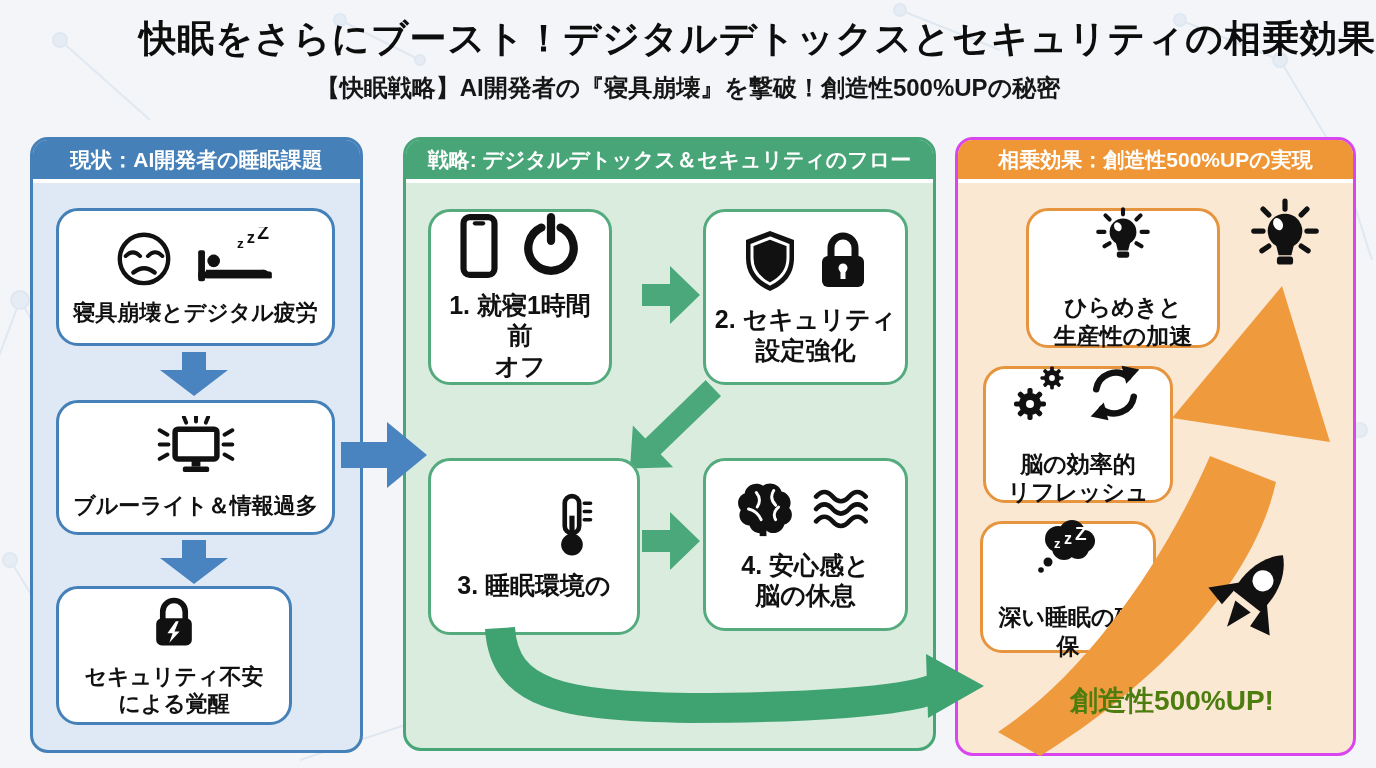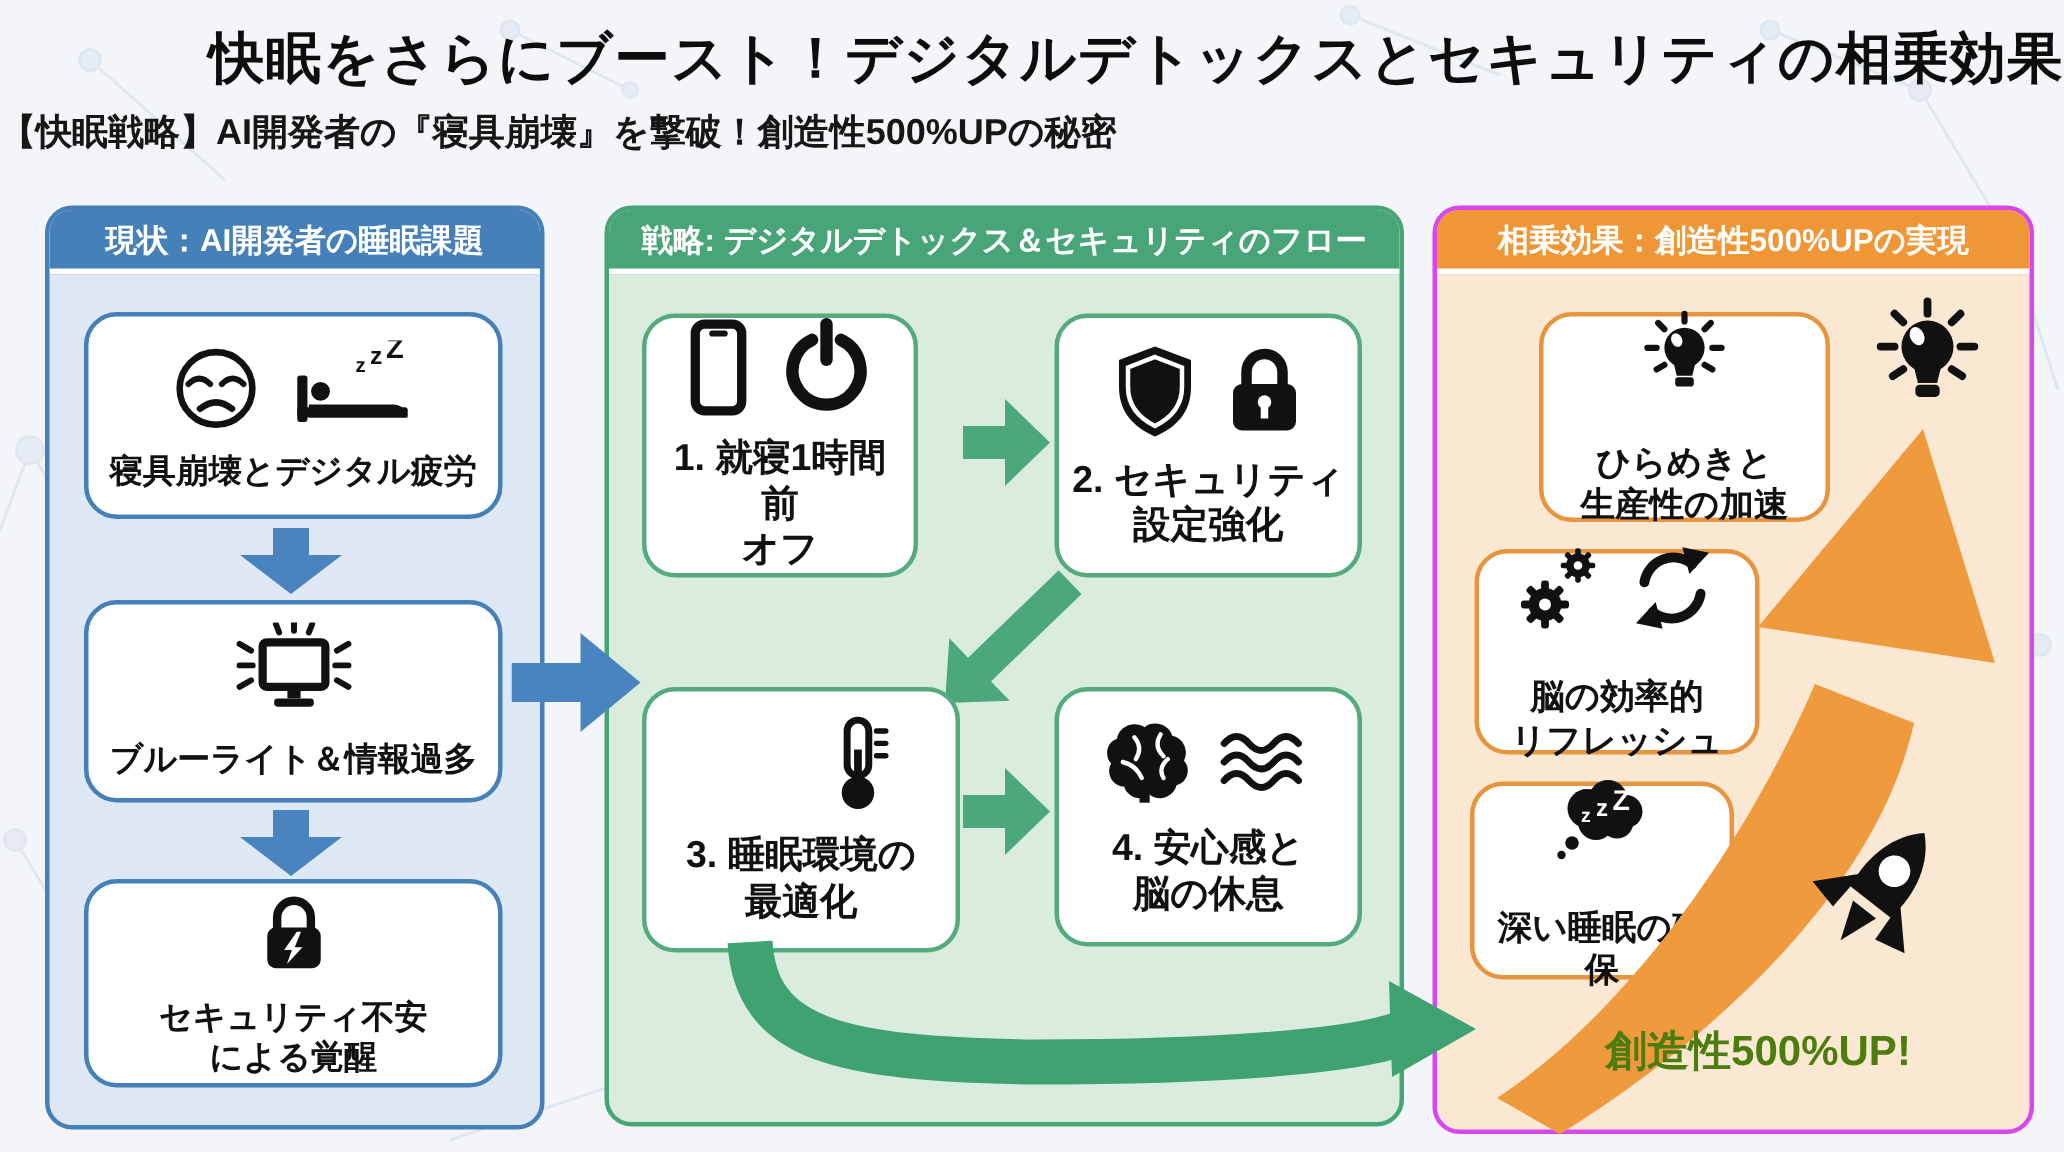"【快眠戦略】AI開発者の『寝具崩壊』を撃破！創造性500%UPの秘密" .subtitle { text-align: none -> center }
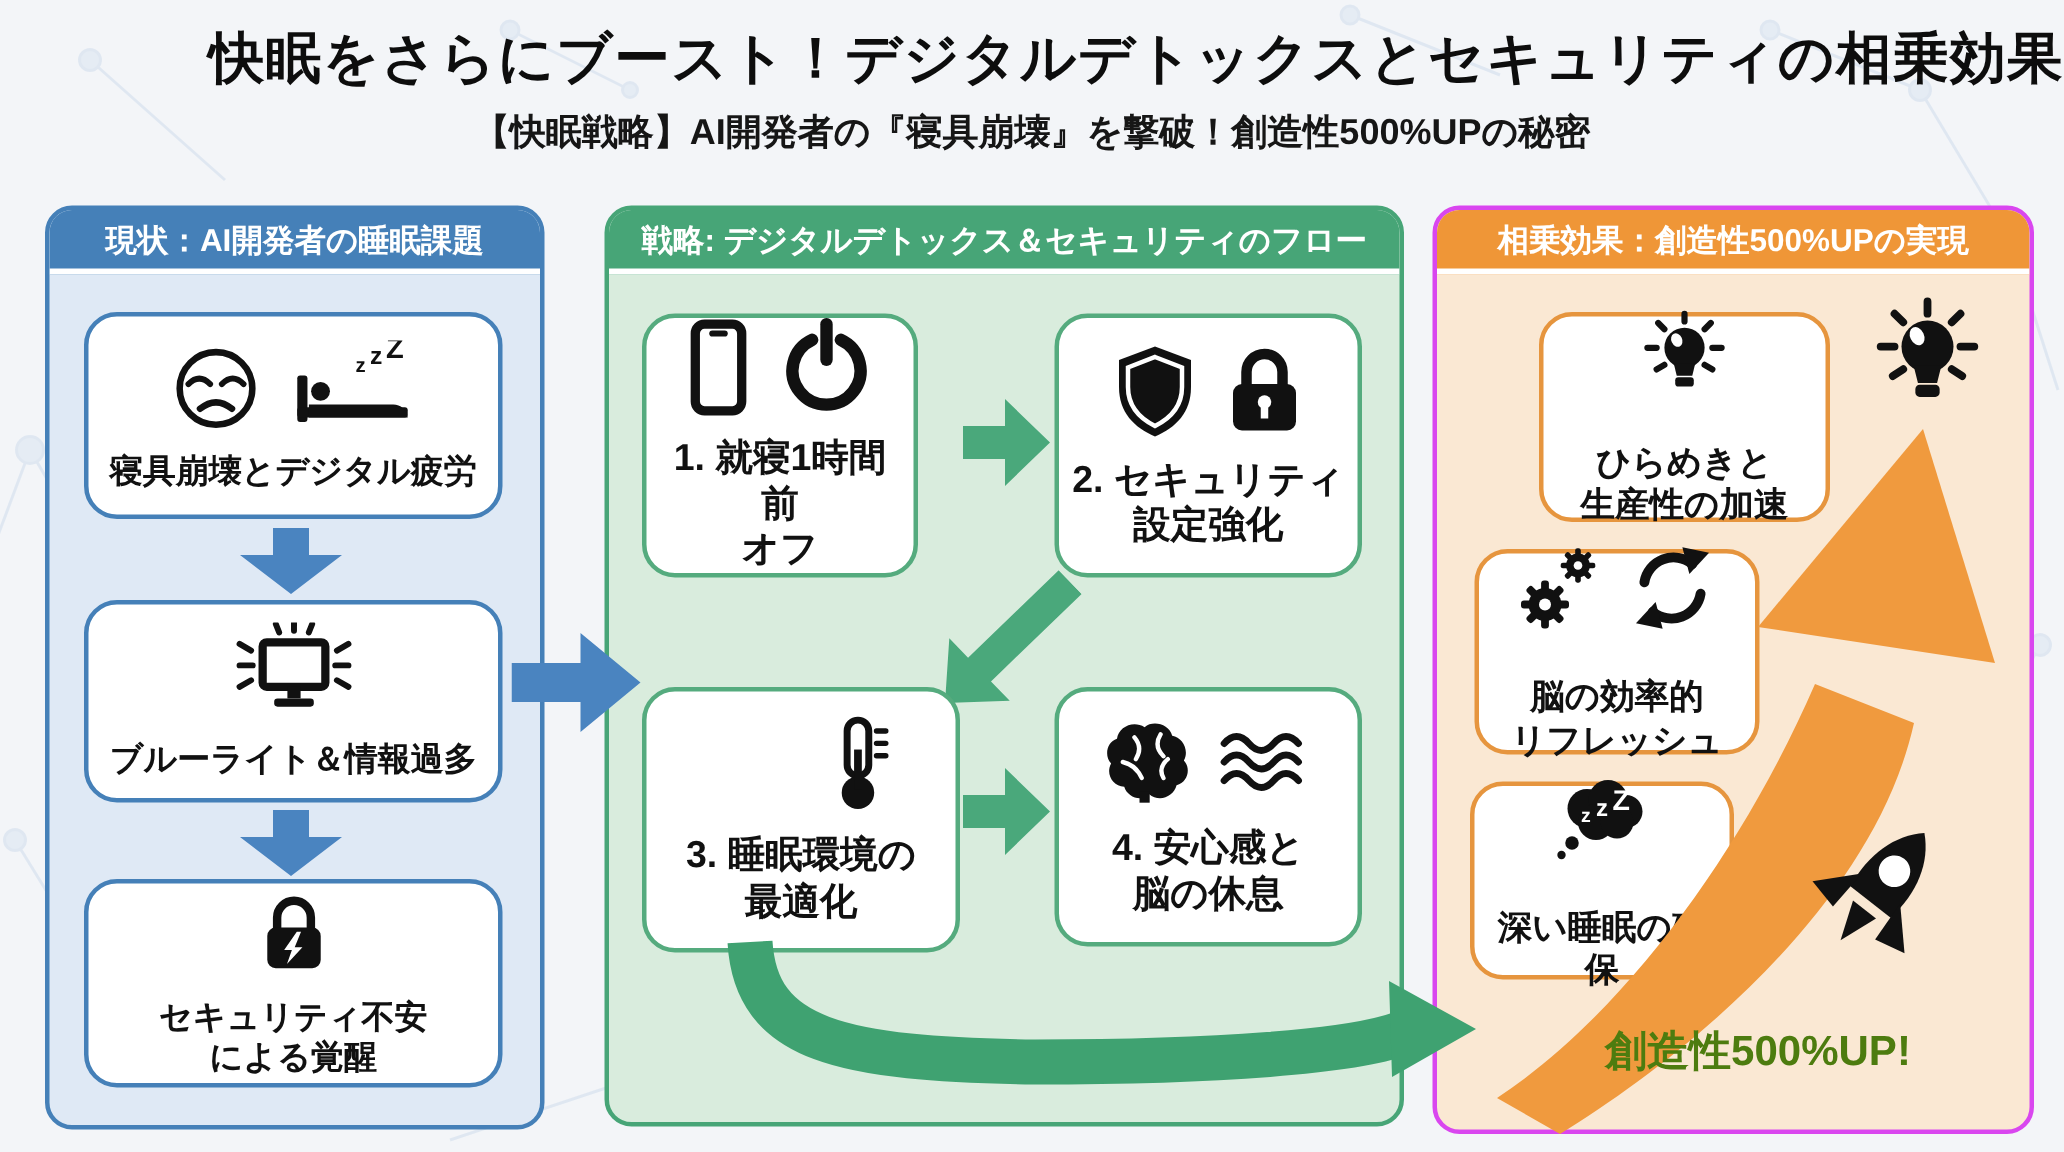"最適化" span.ln { html: <span>最適化</span> -> none }
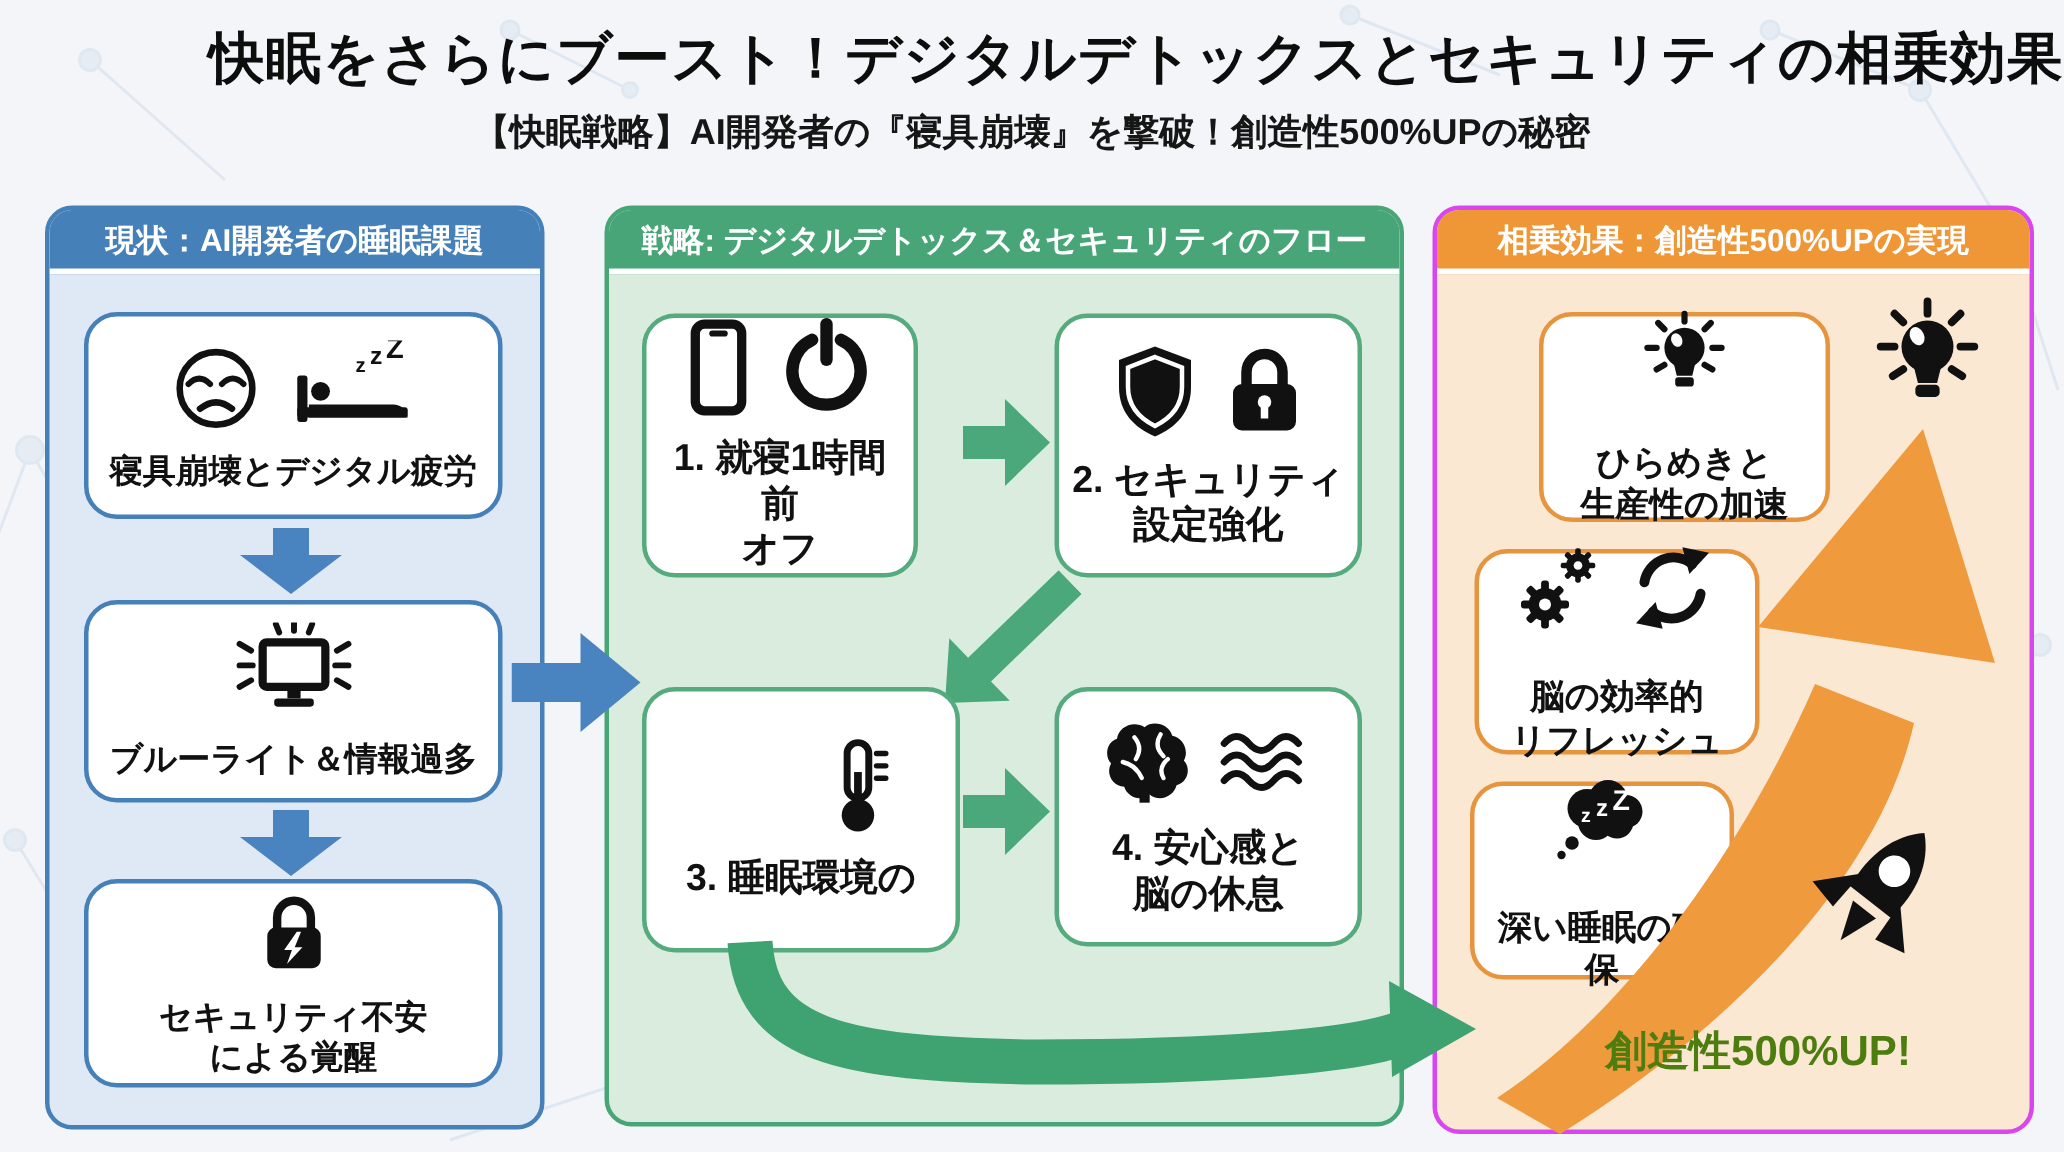"セキュリティ不安" div.box { width: 279px -> 236px }
